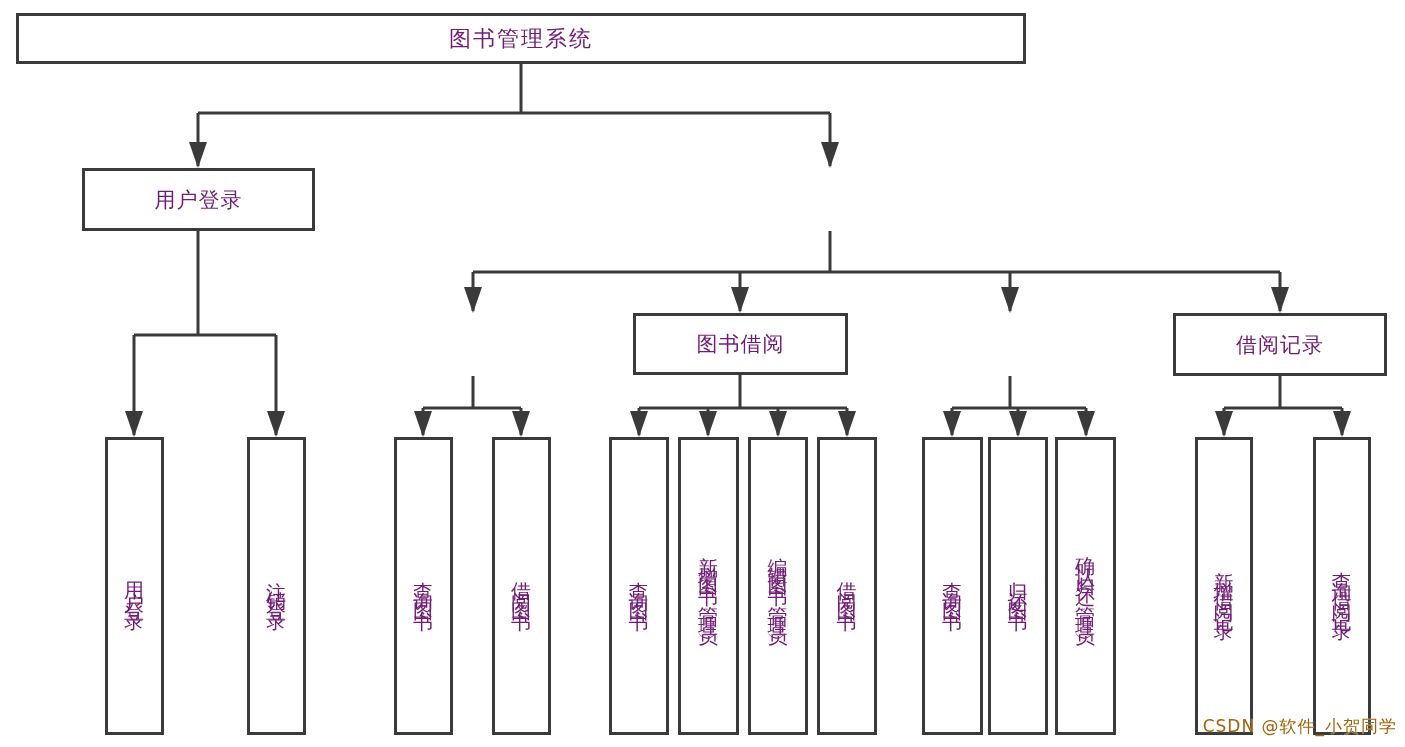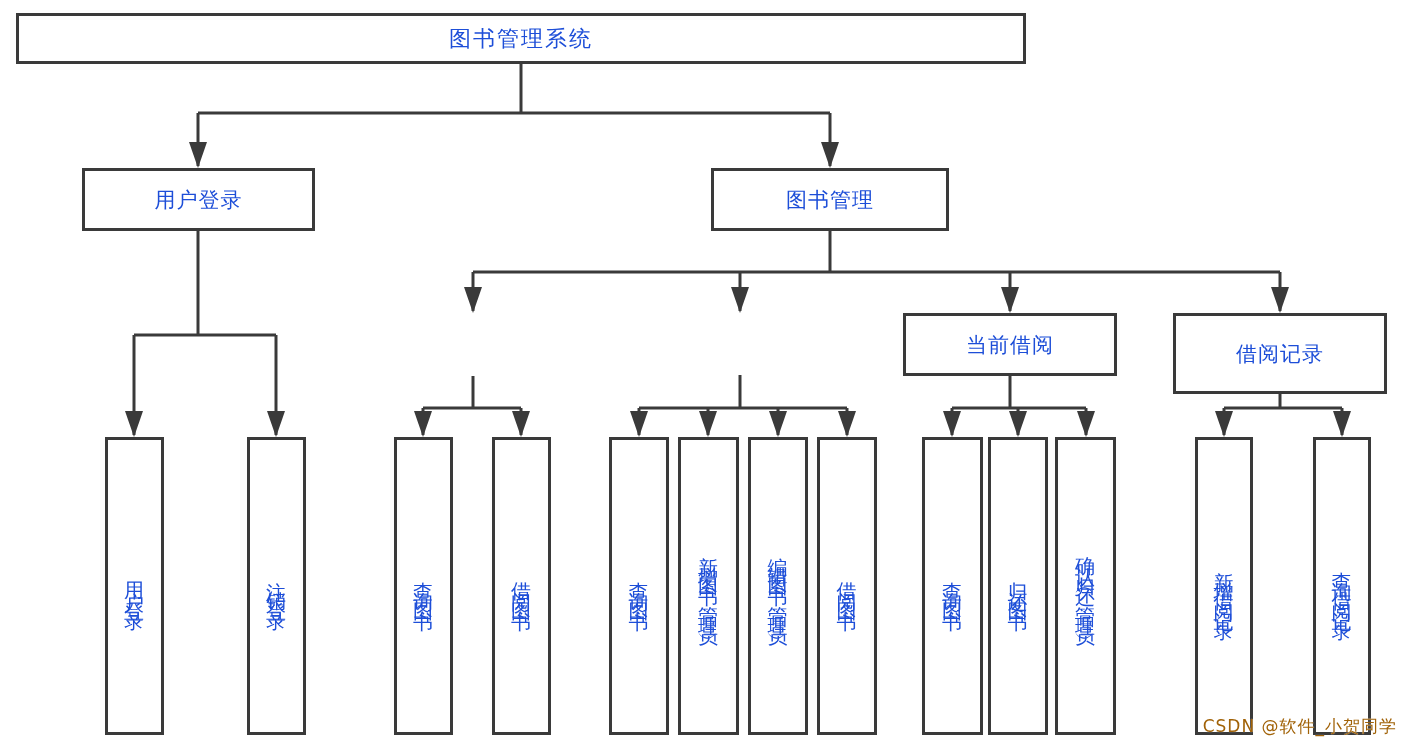"图书管理系统" .box { color: #1d4ed8 -> #701a75 }
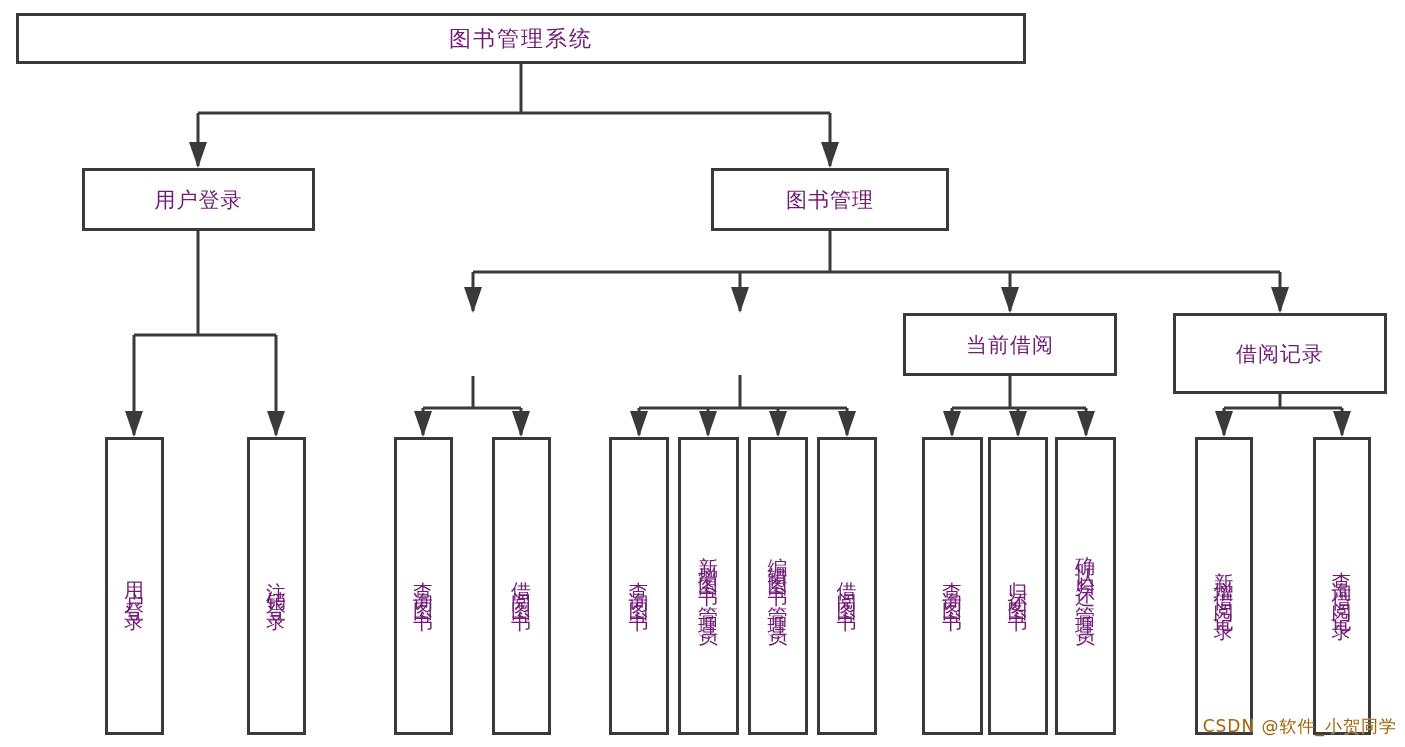"图书管理" div.box { html: <div> <span>图书管理</span> </div> -> none }
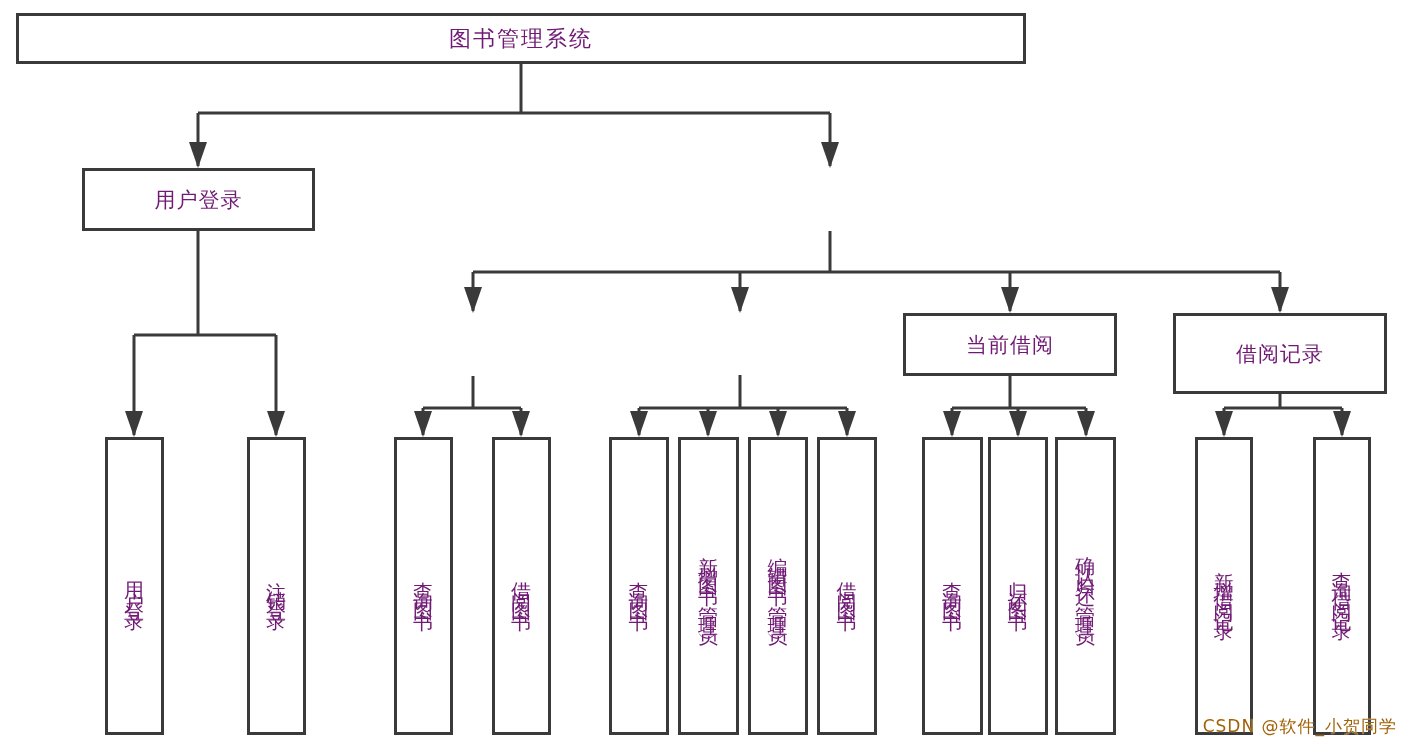"图书借阅" div.box { html: none -> <div> <span>图书借阅</span> </div> }
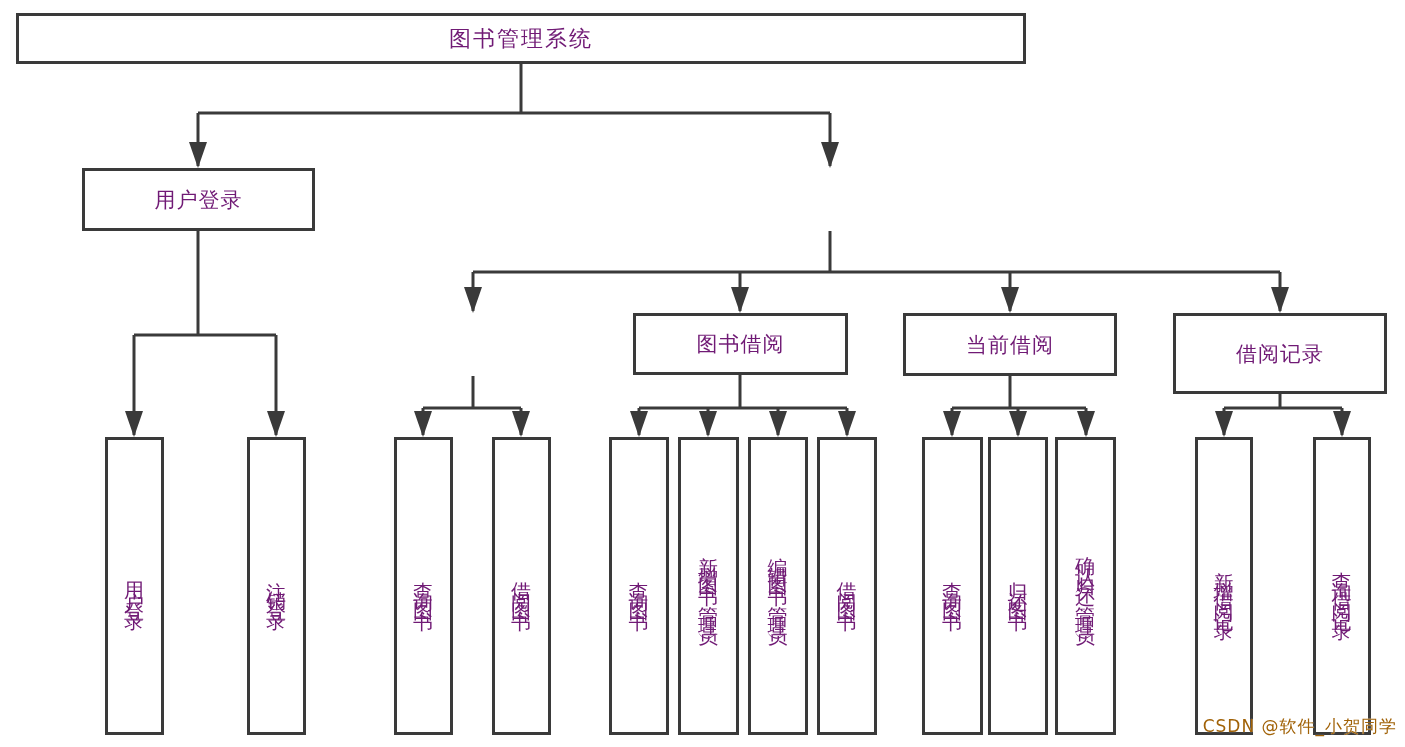"当前借阅" div.box { html: <div> <span>当前借阅</span> </div> -> none }
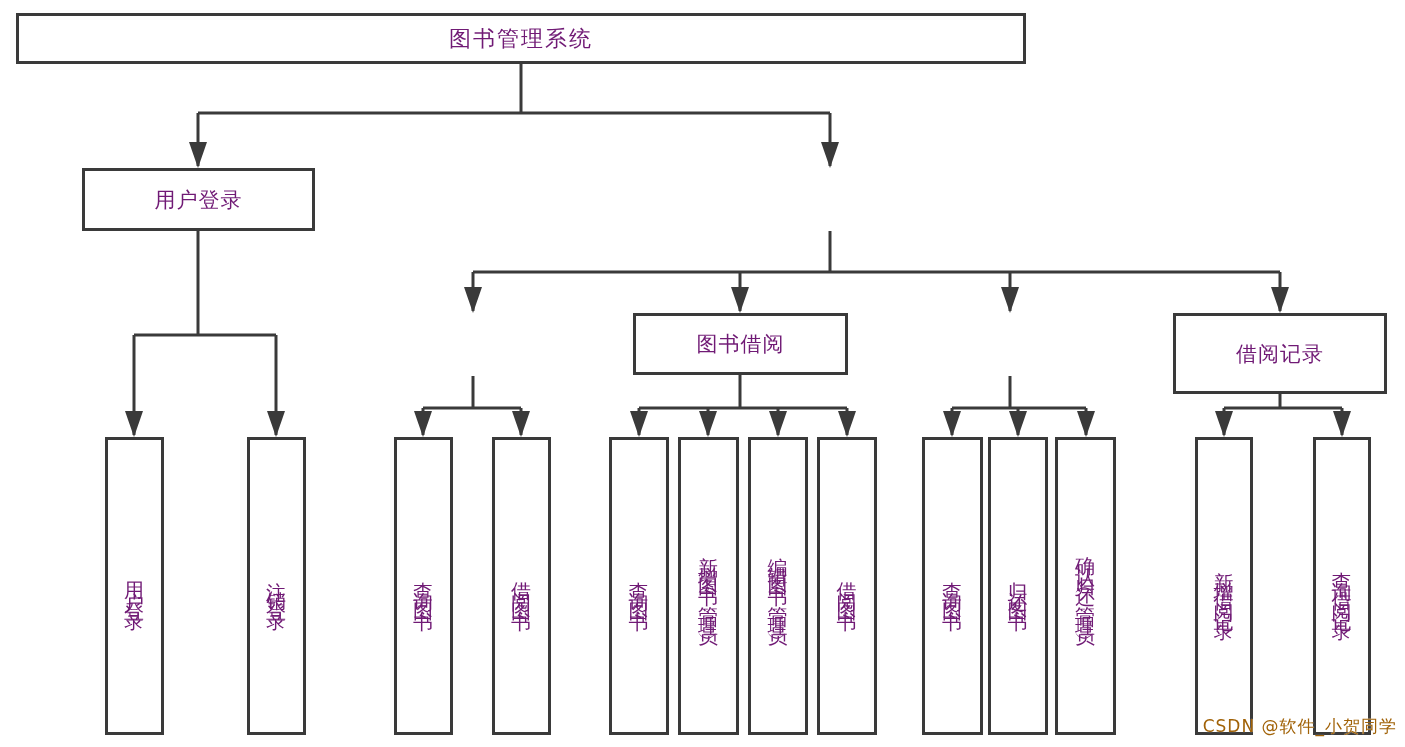"借阅记录" div.box { height: 81px -> 63px }
